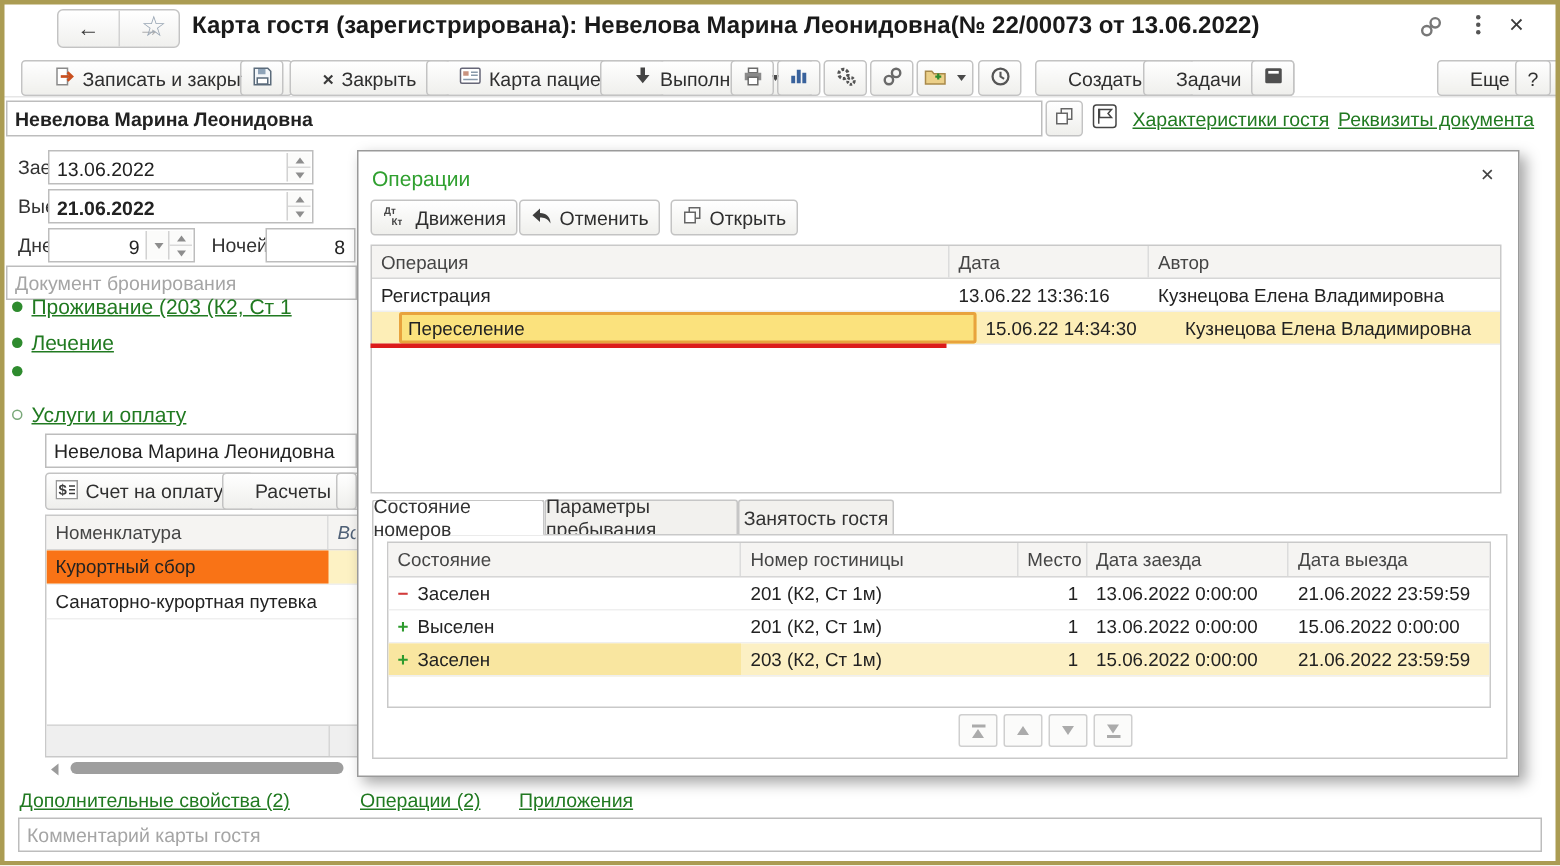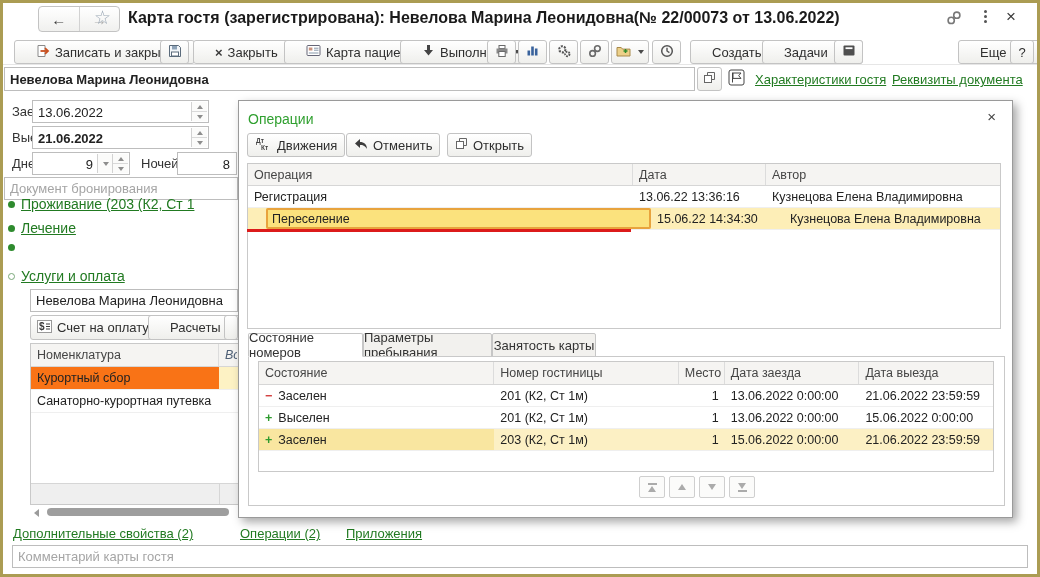"Услуги и оплата" span.link { text: оплата -> оплату }
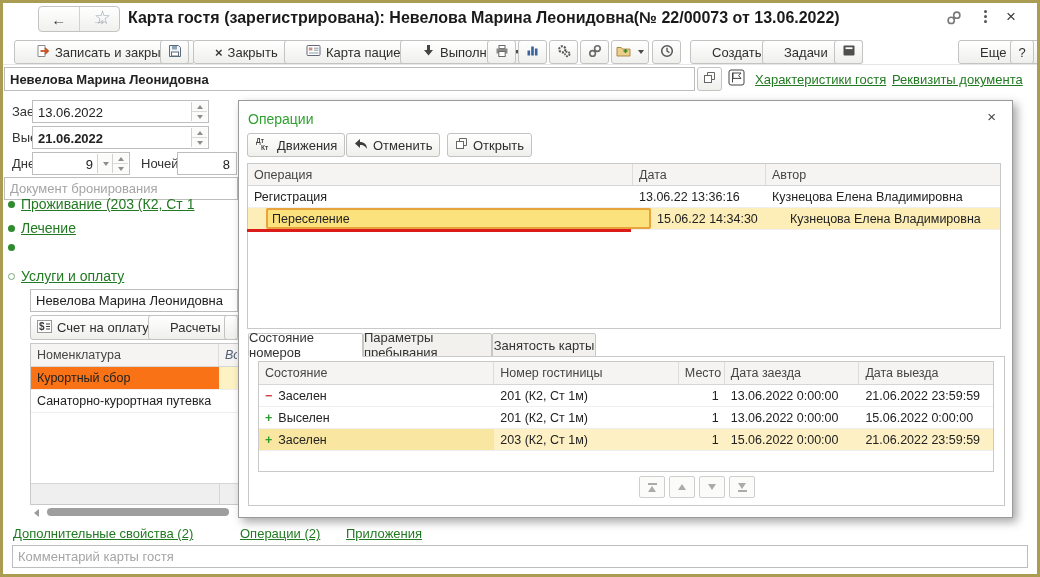"Занятость карты" div.tab { text: карты -> гостя }
